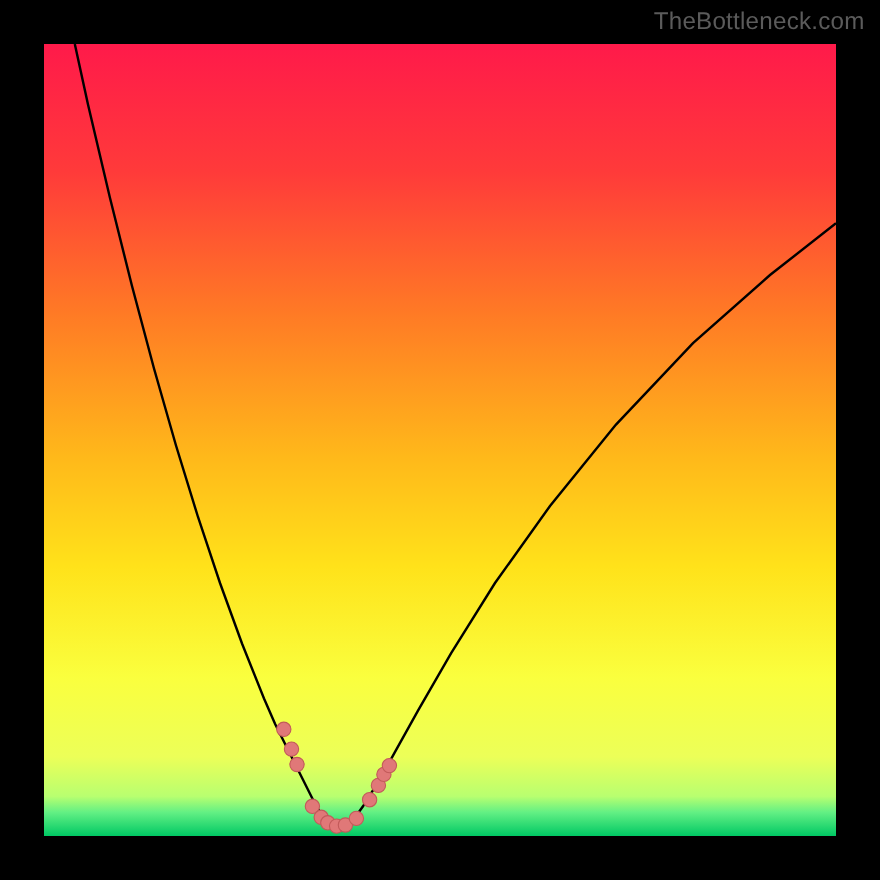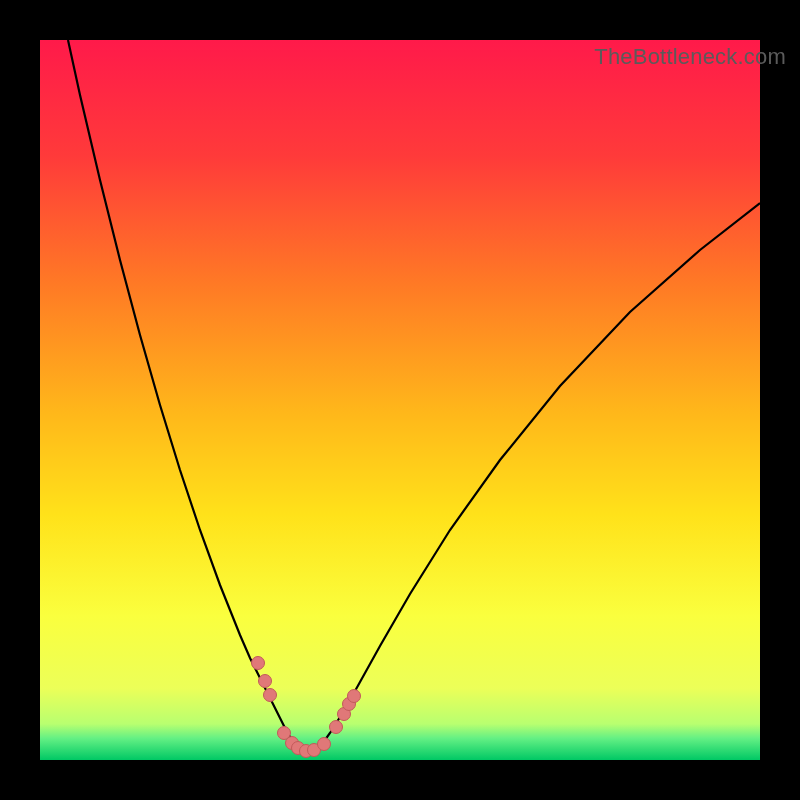"TheBottleneck.com" .watermark { margin-top: 38px -> none }
